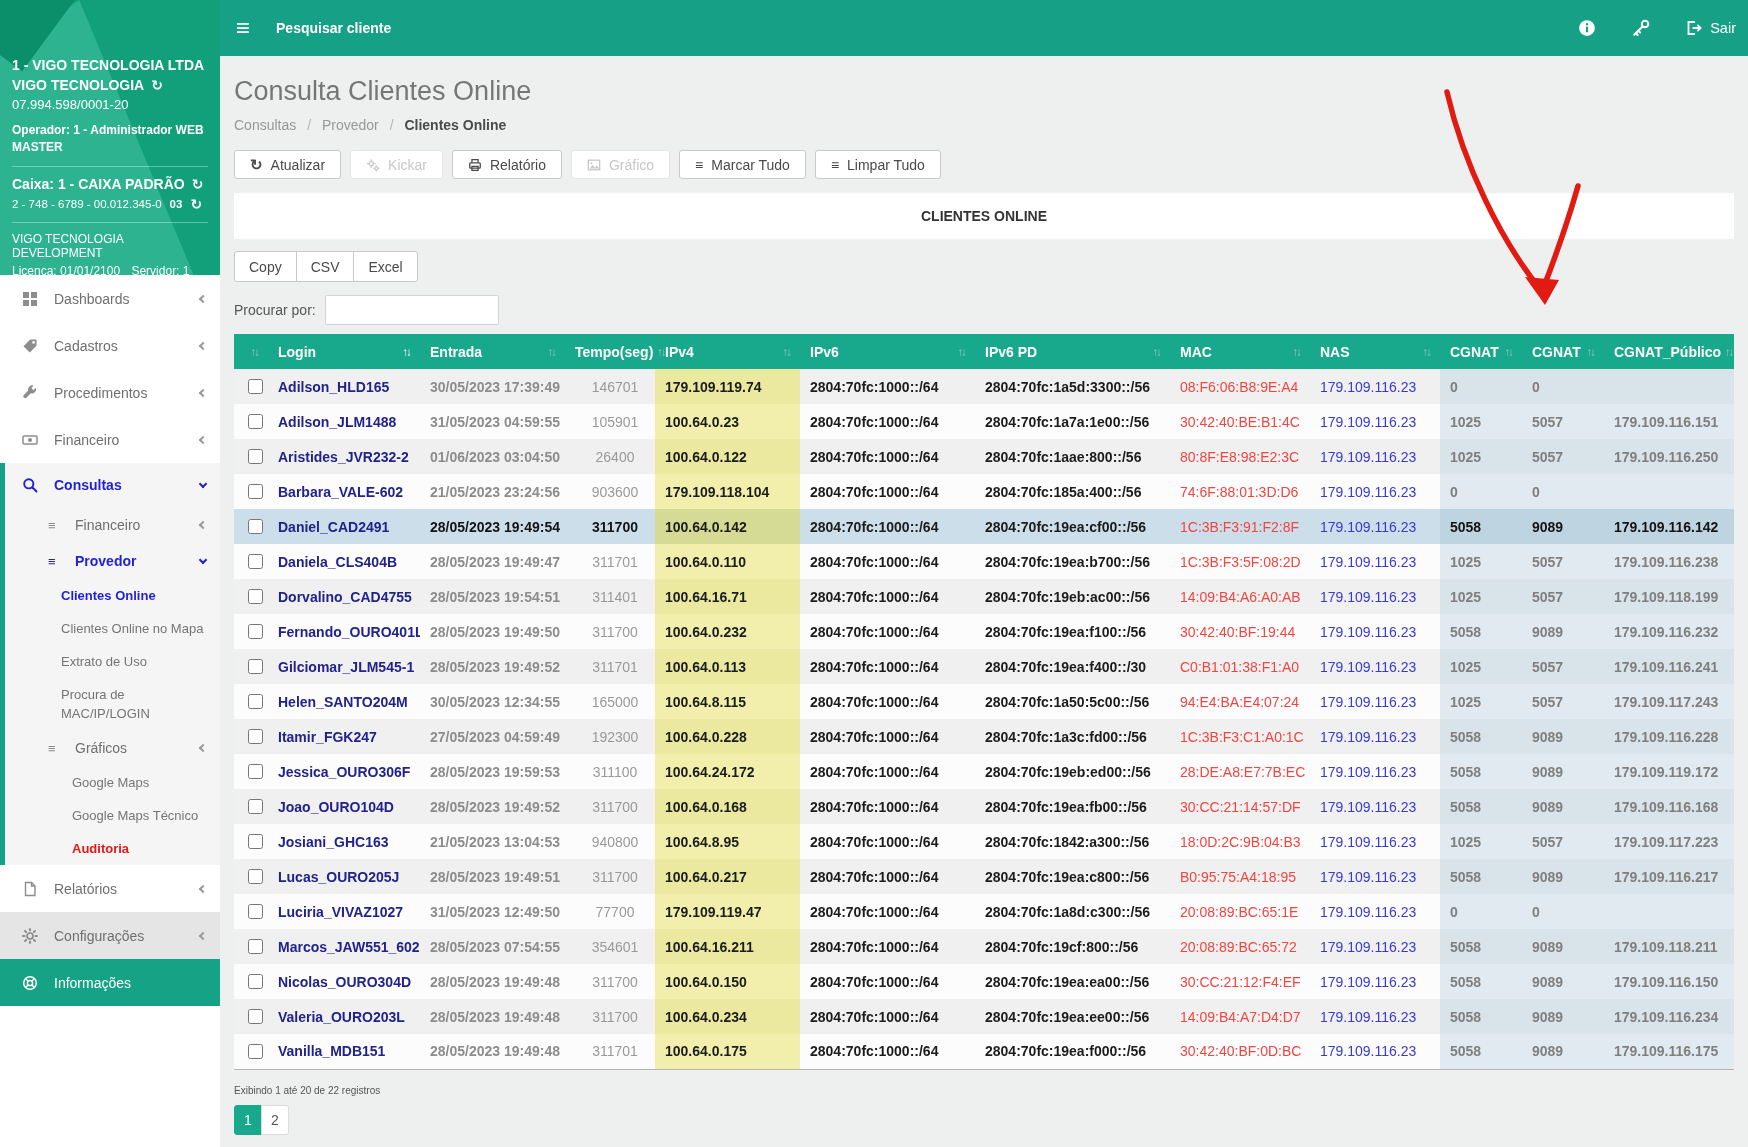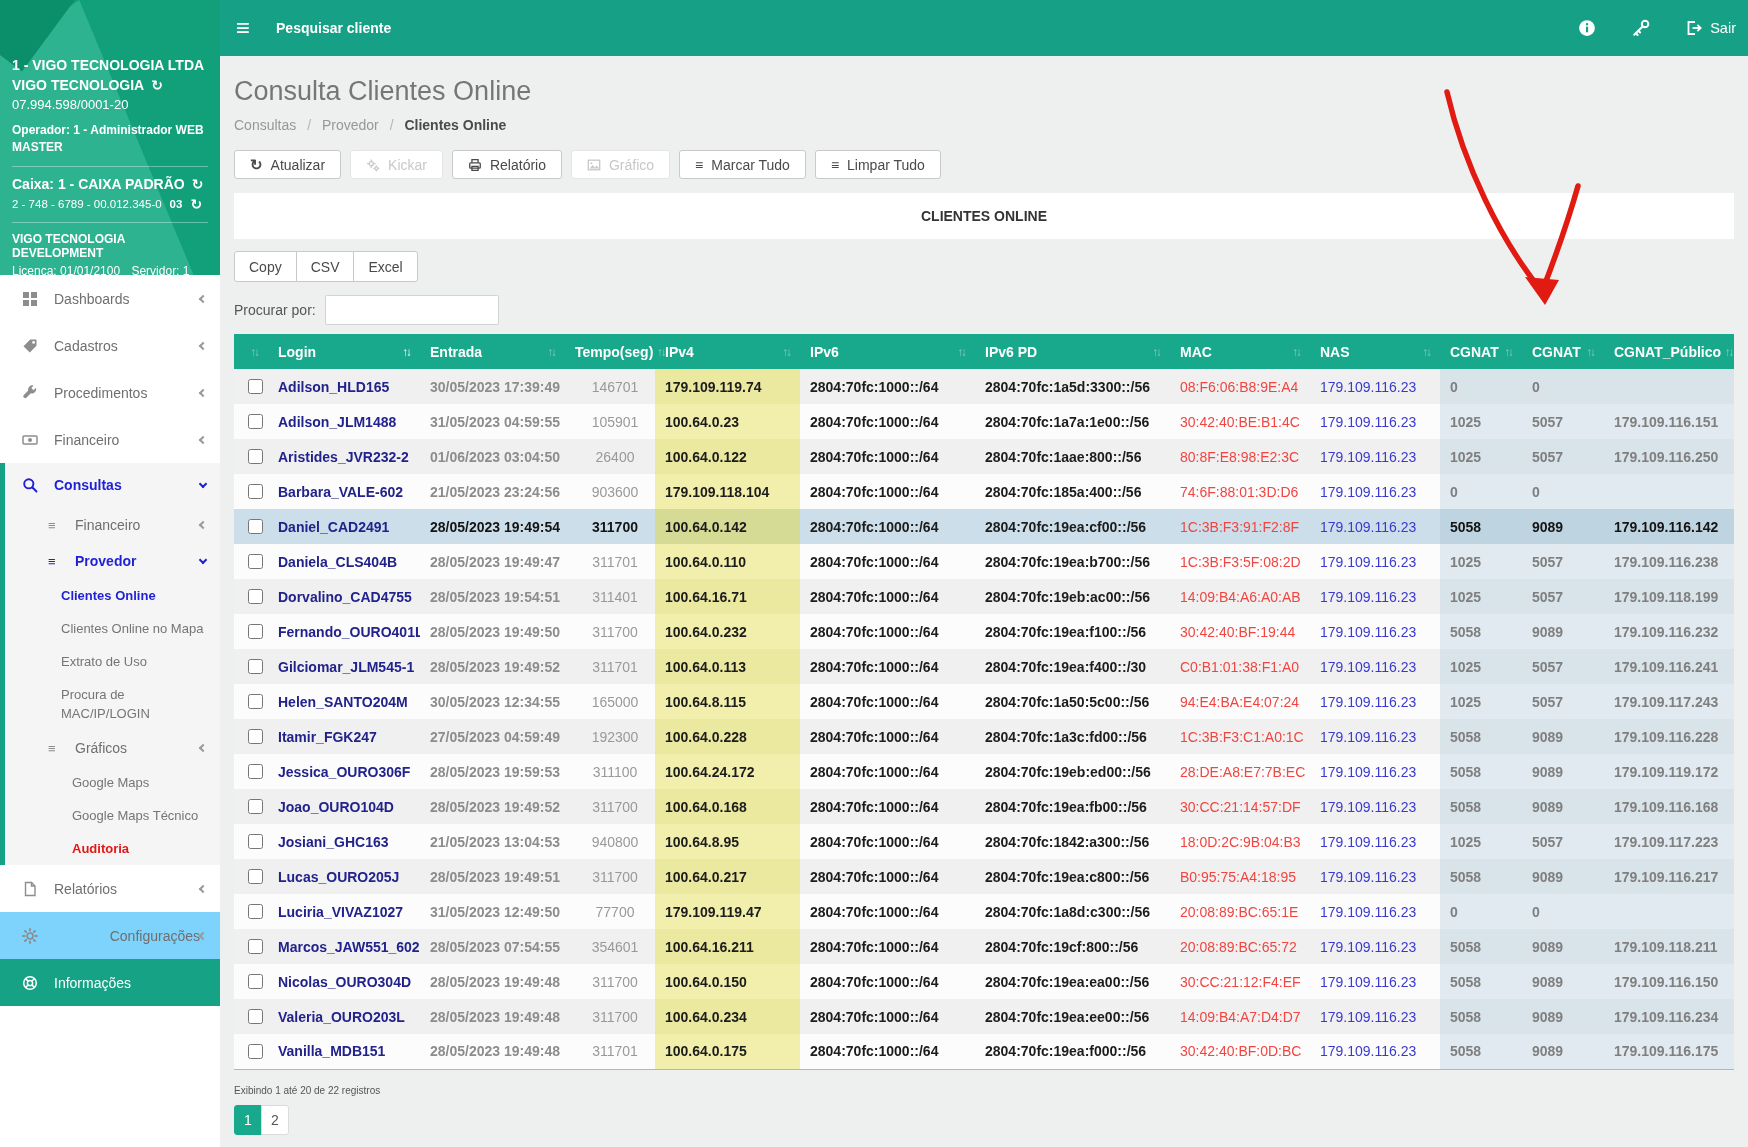"VIGO TECNOLOGIA DEVELOPMENT" .b-env { font-weight: bold -> normal }
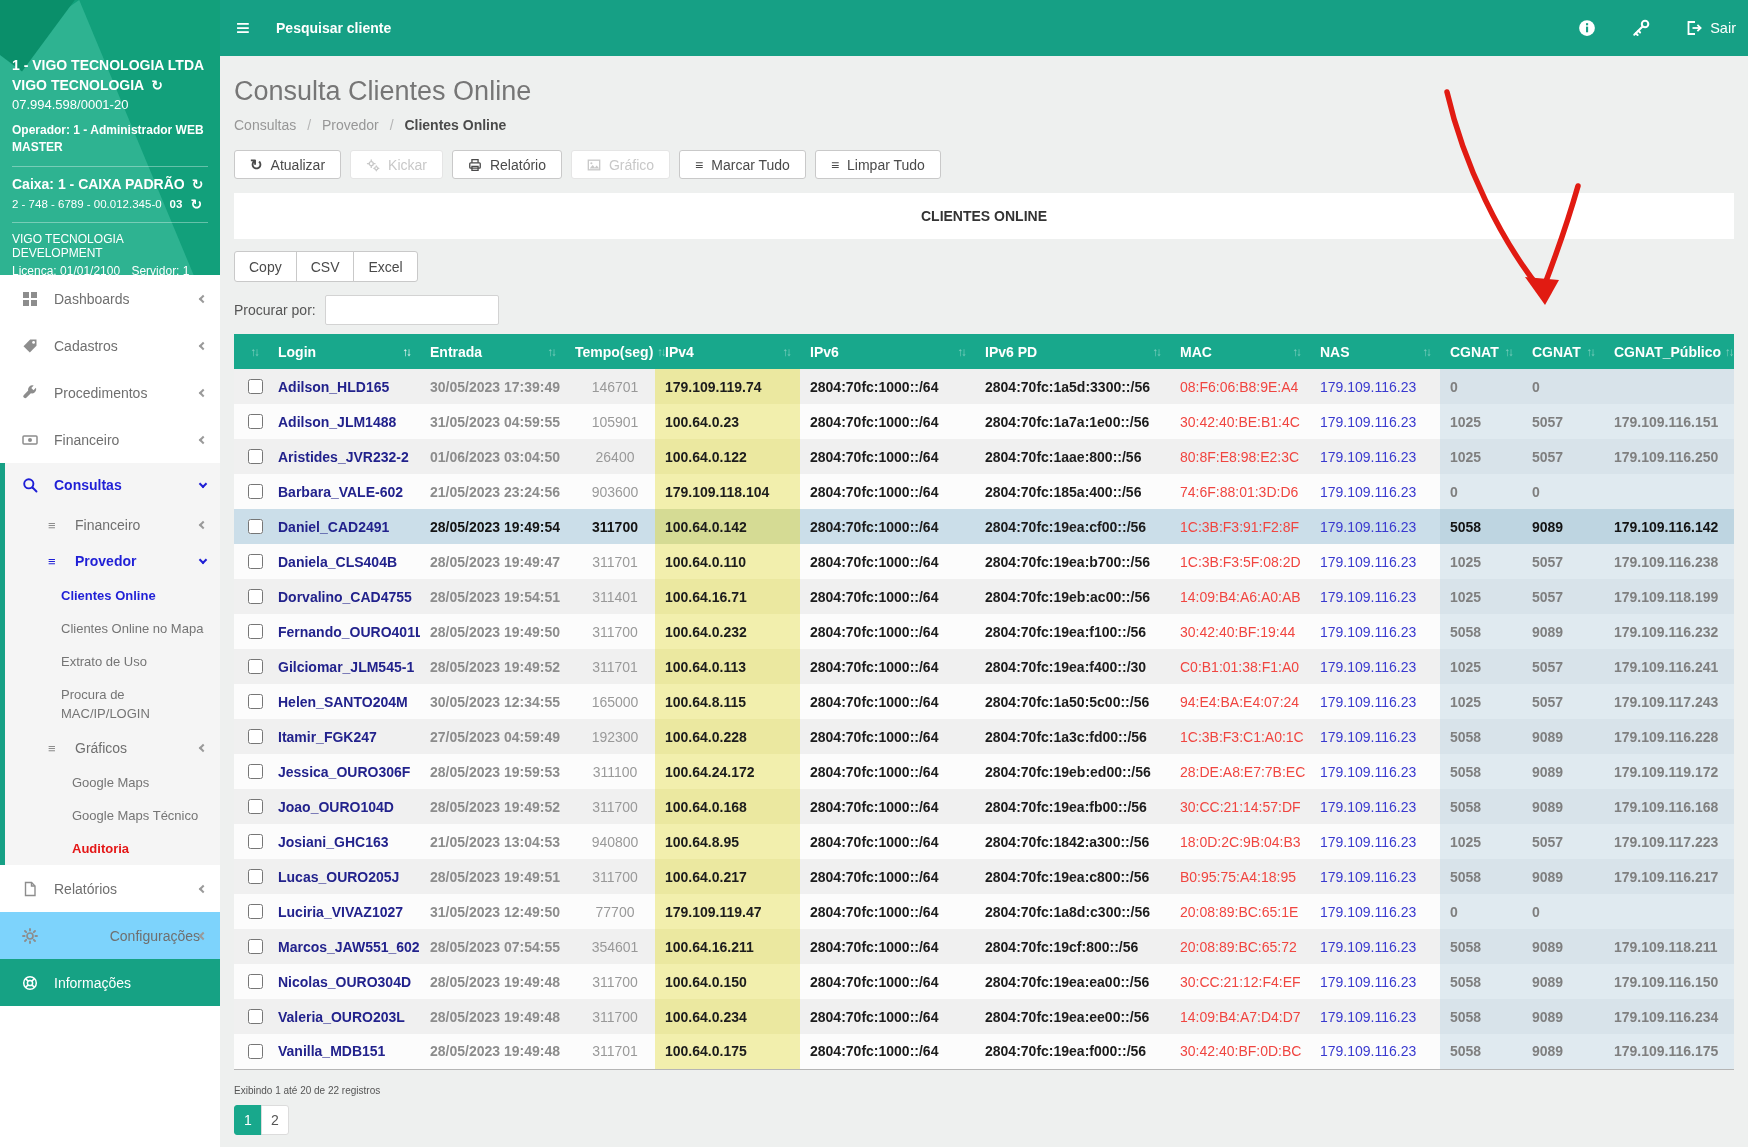"Configurações" .mi.alt { background: #7dd3fc -> #e5e5e5; text-align: right -> none }
